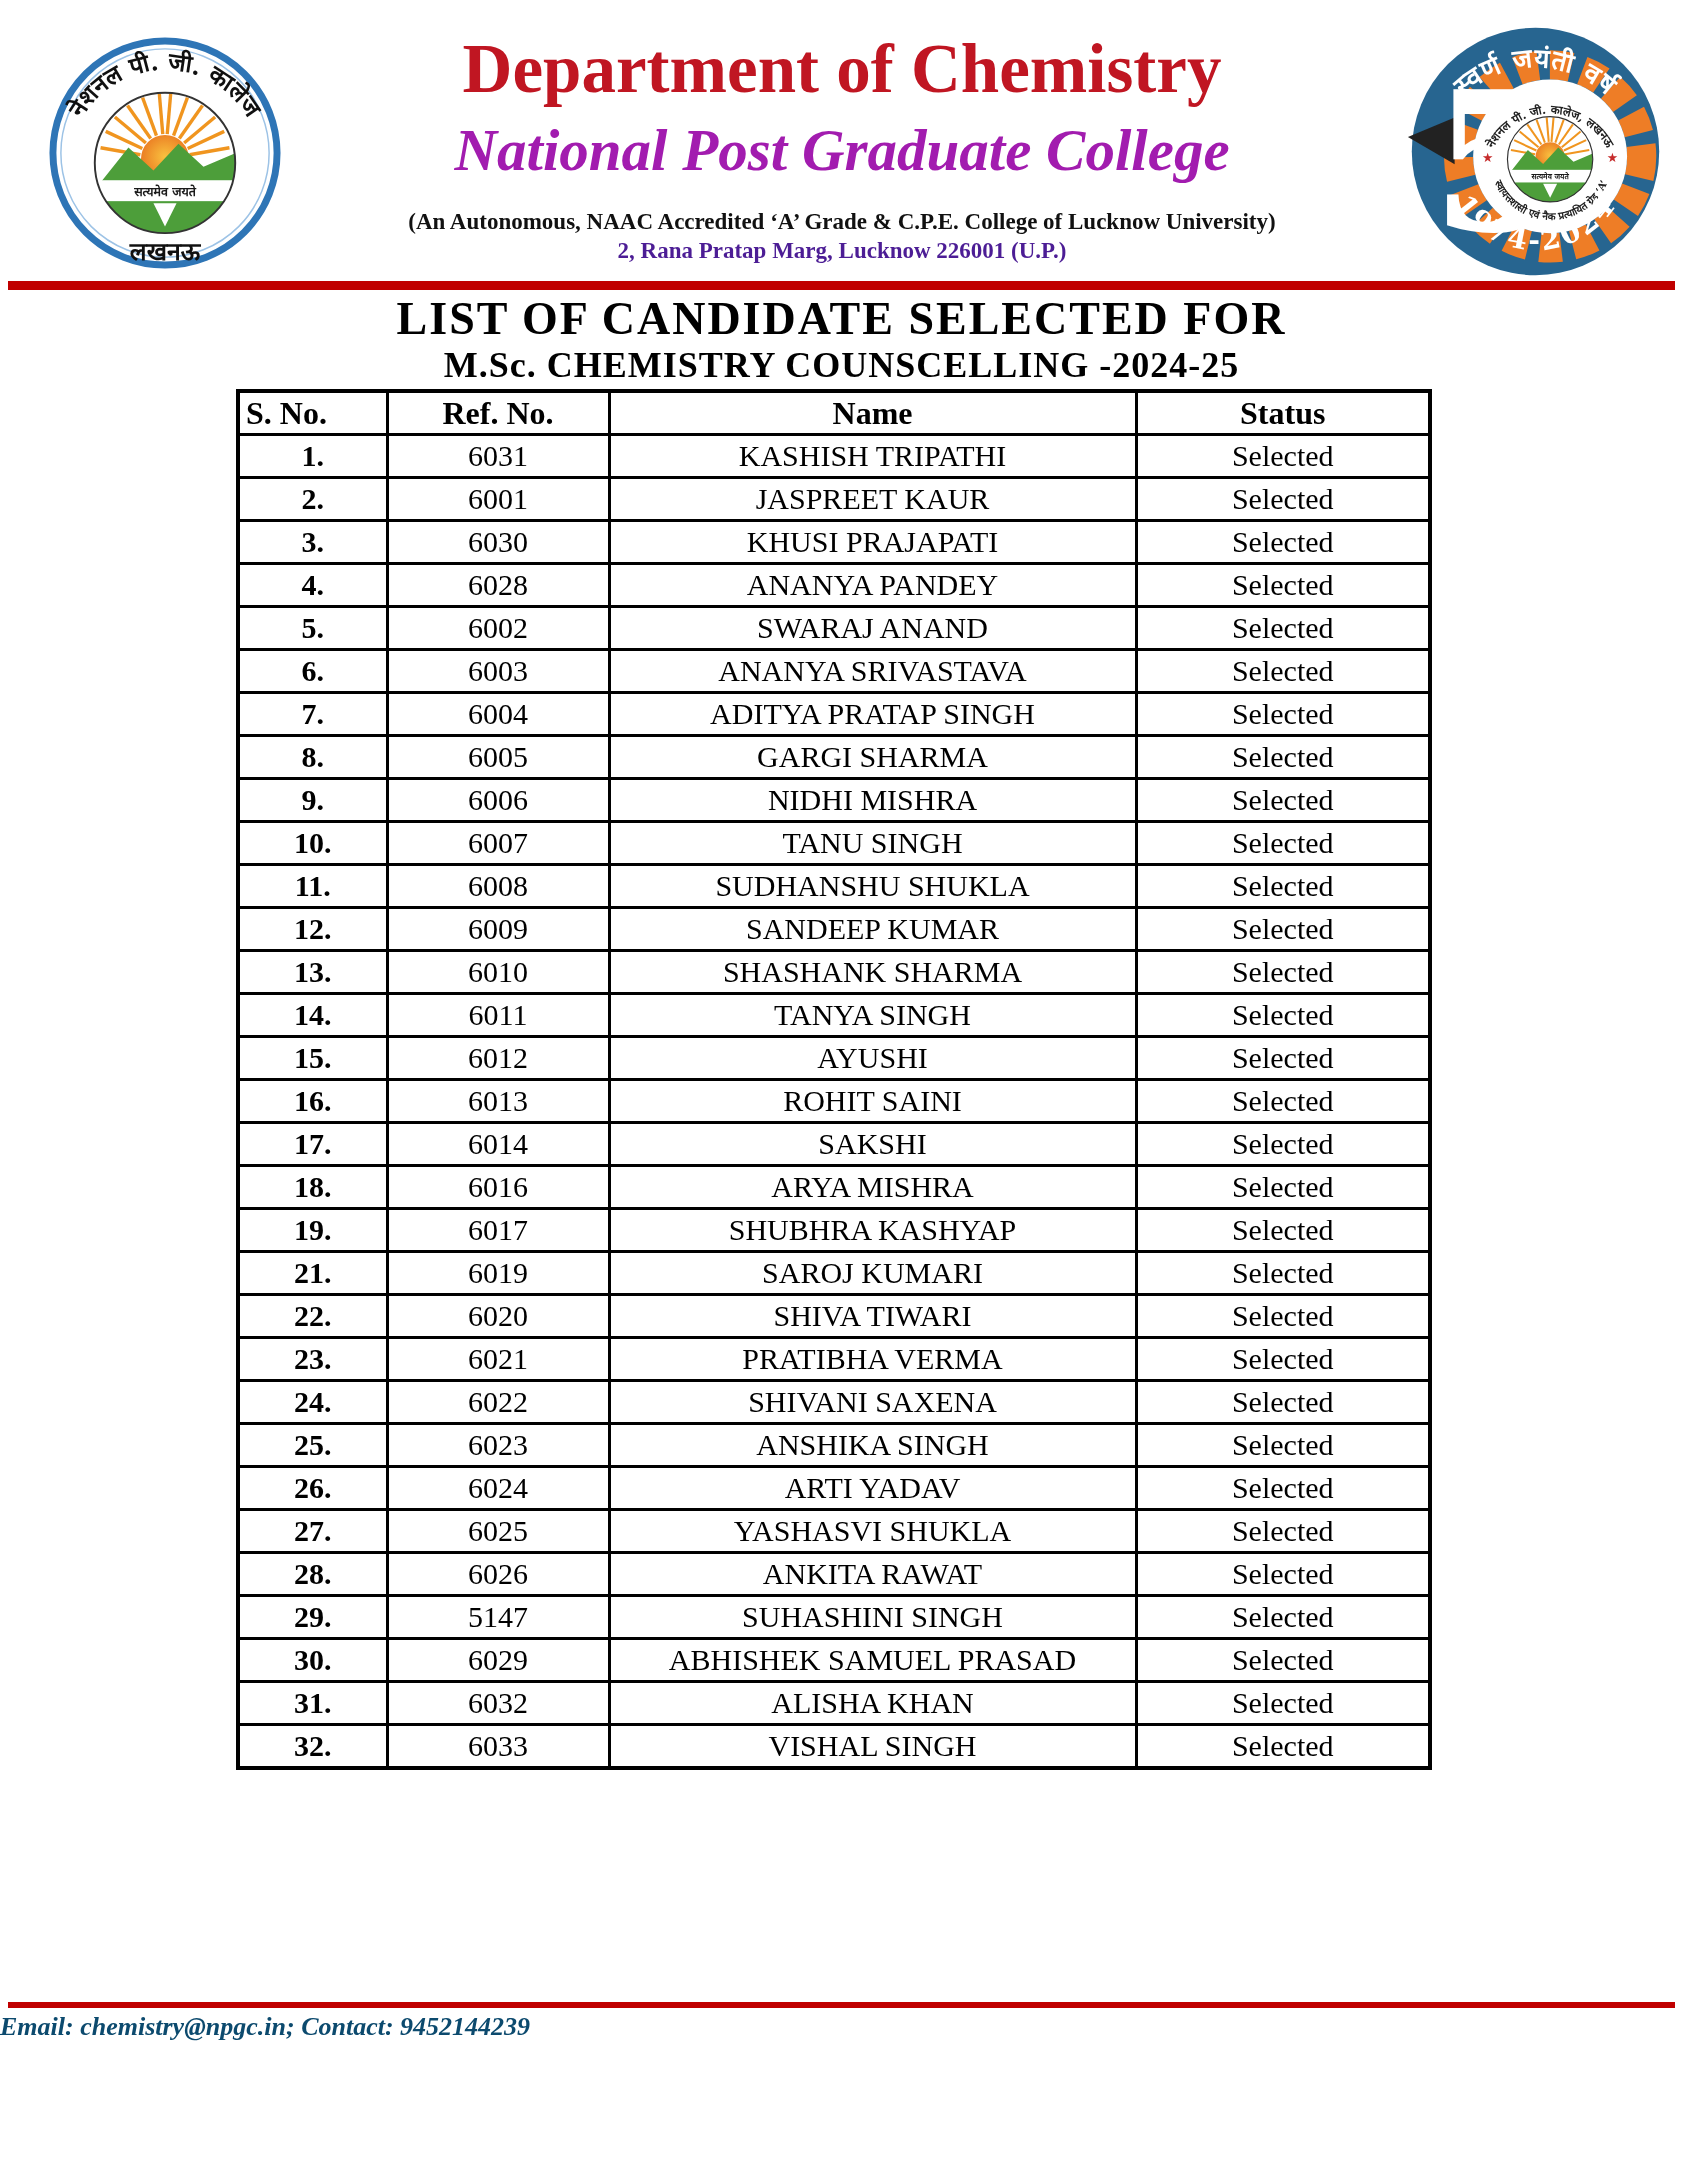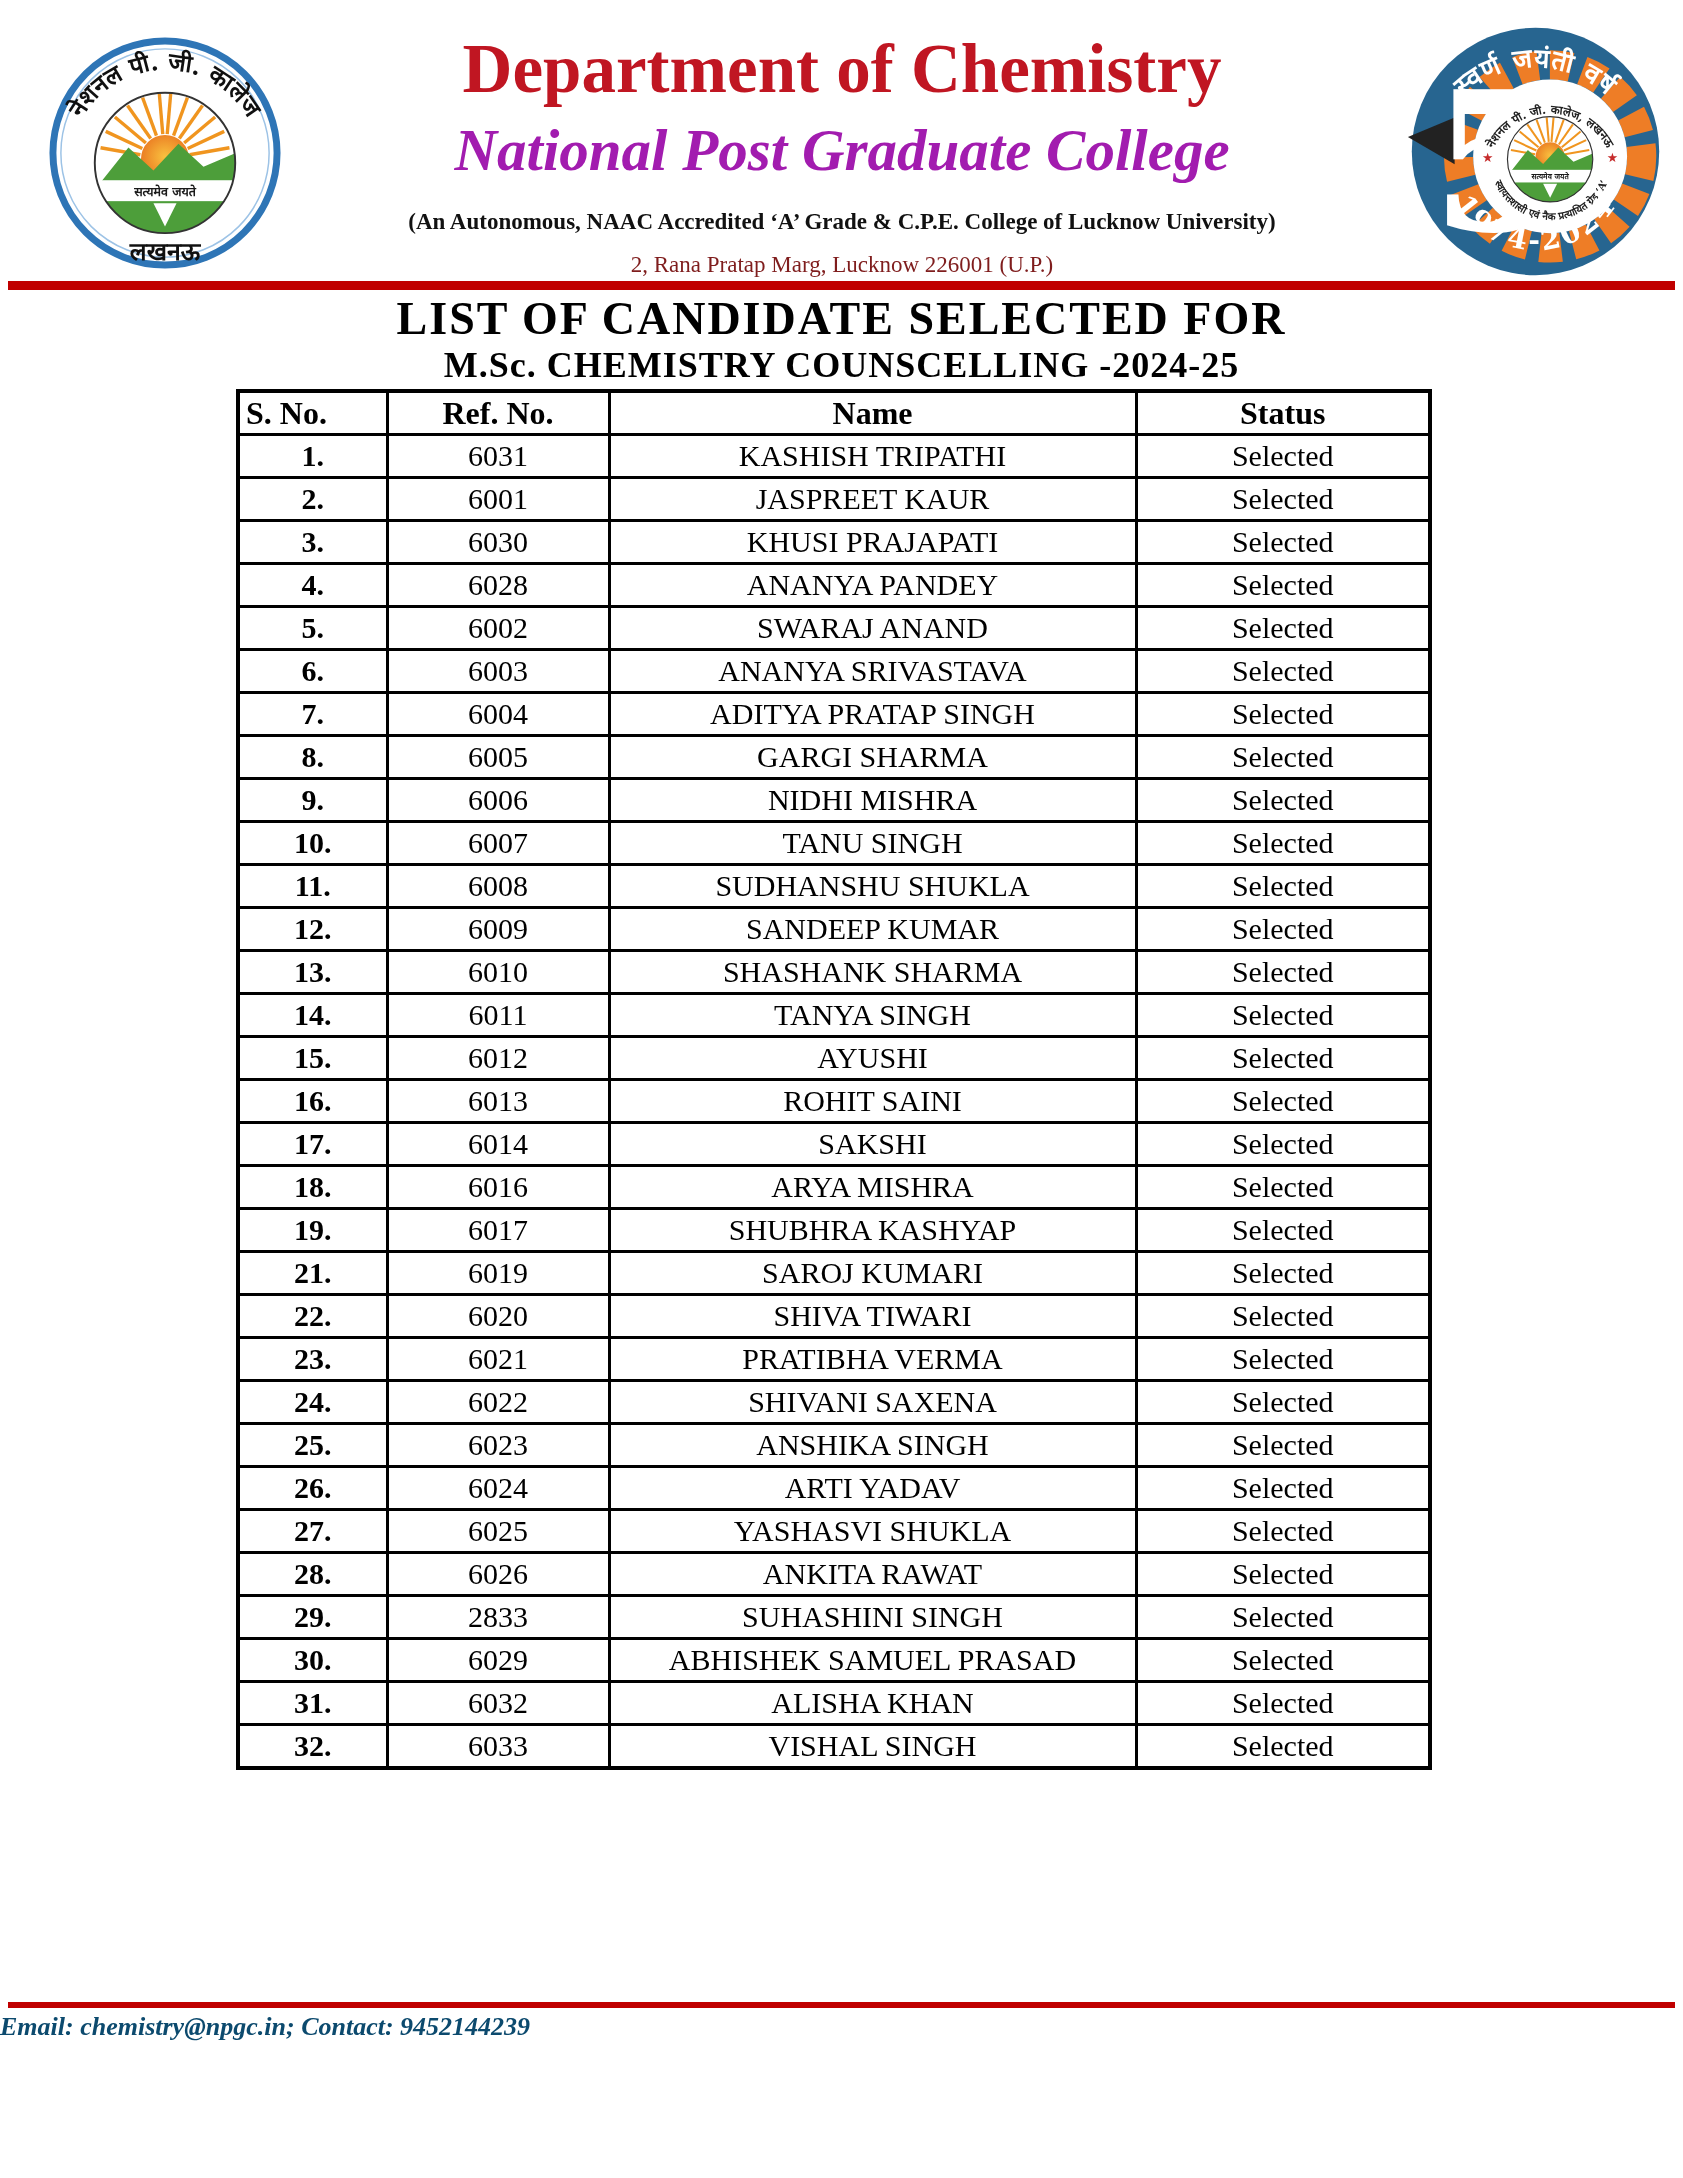"2, Rana Pratap Marg, Lucknow" .address { color: #7f1d1d -> #4c1d95; font-weight: normal -> bold; top: 252px -> 238px }
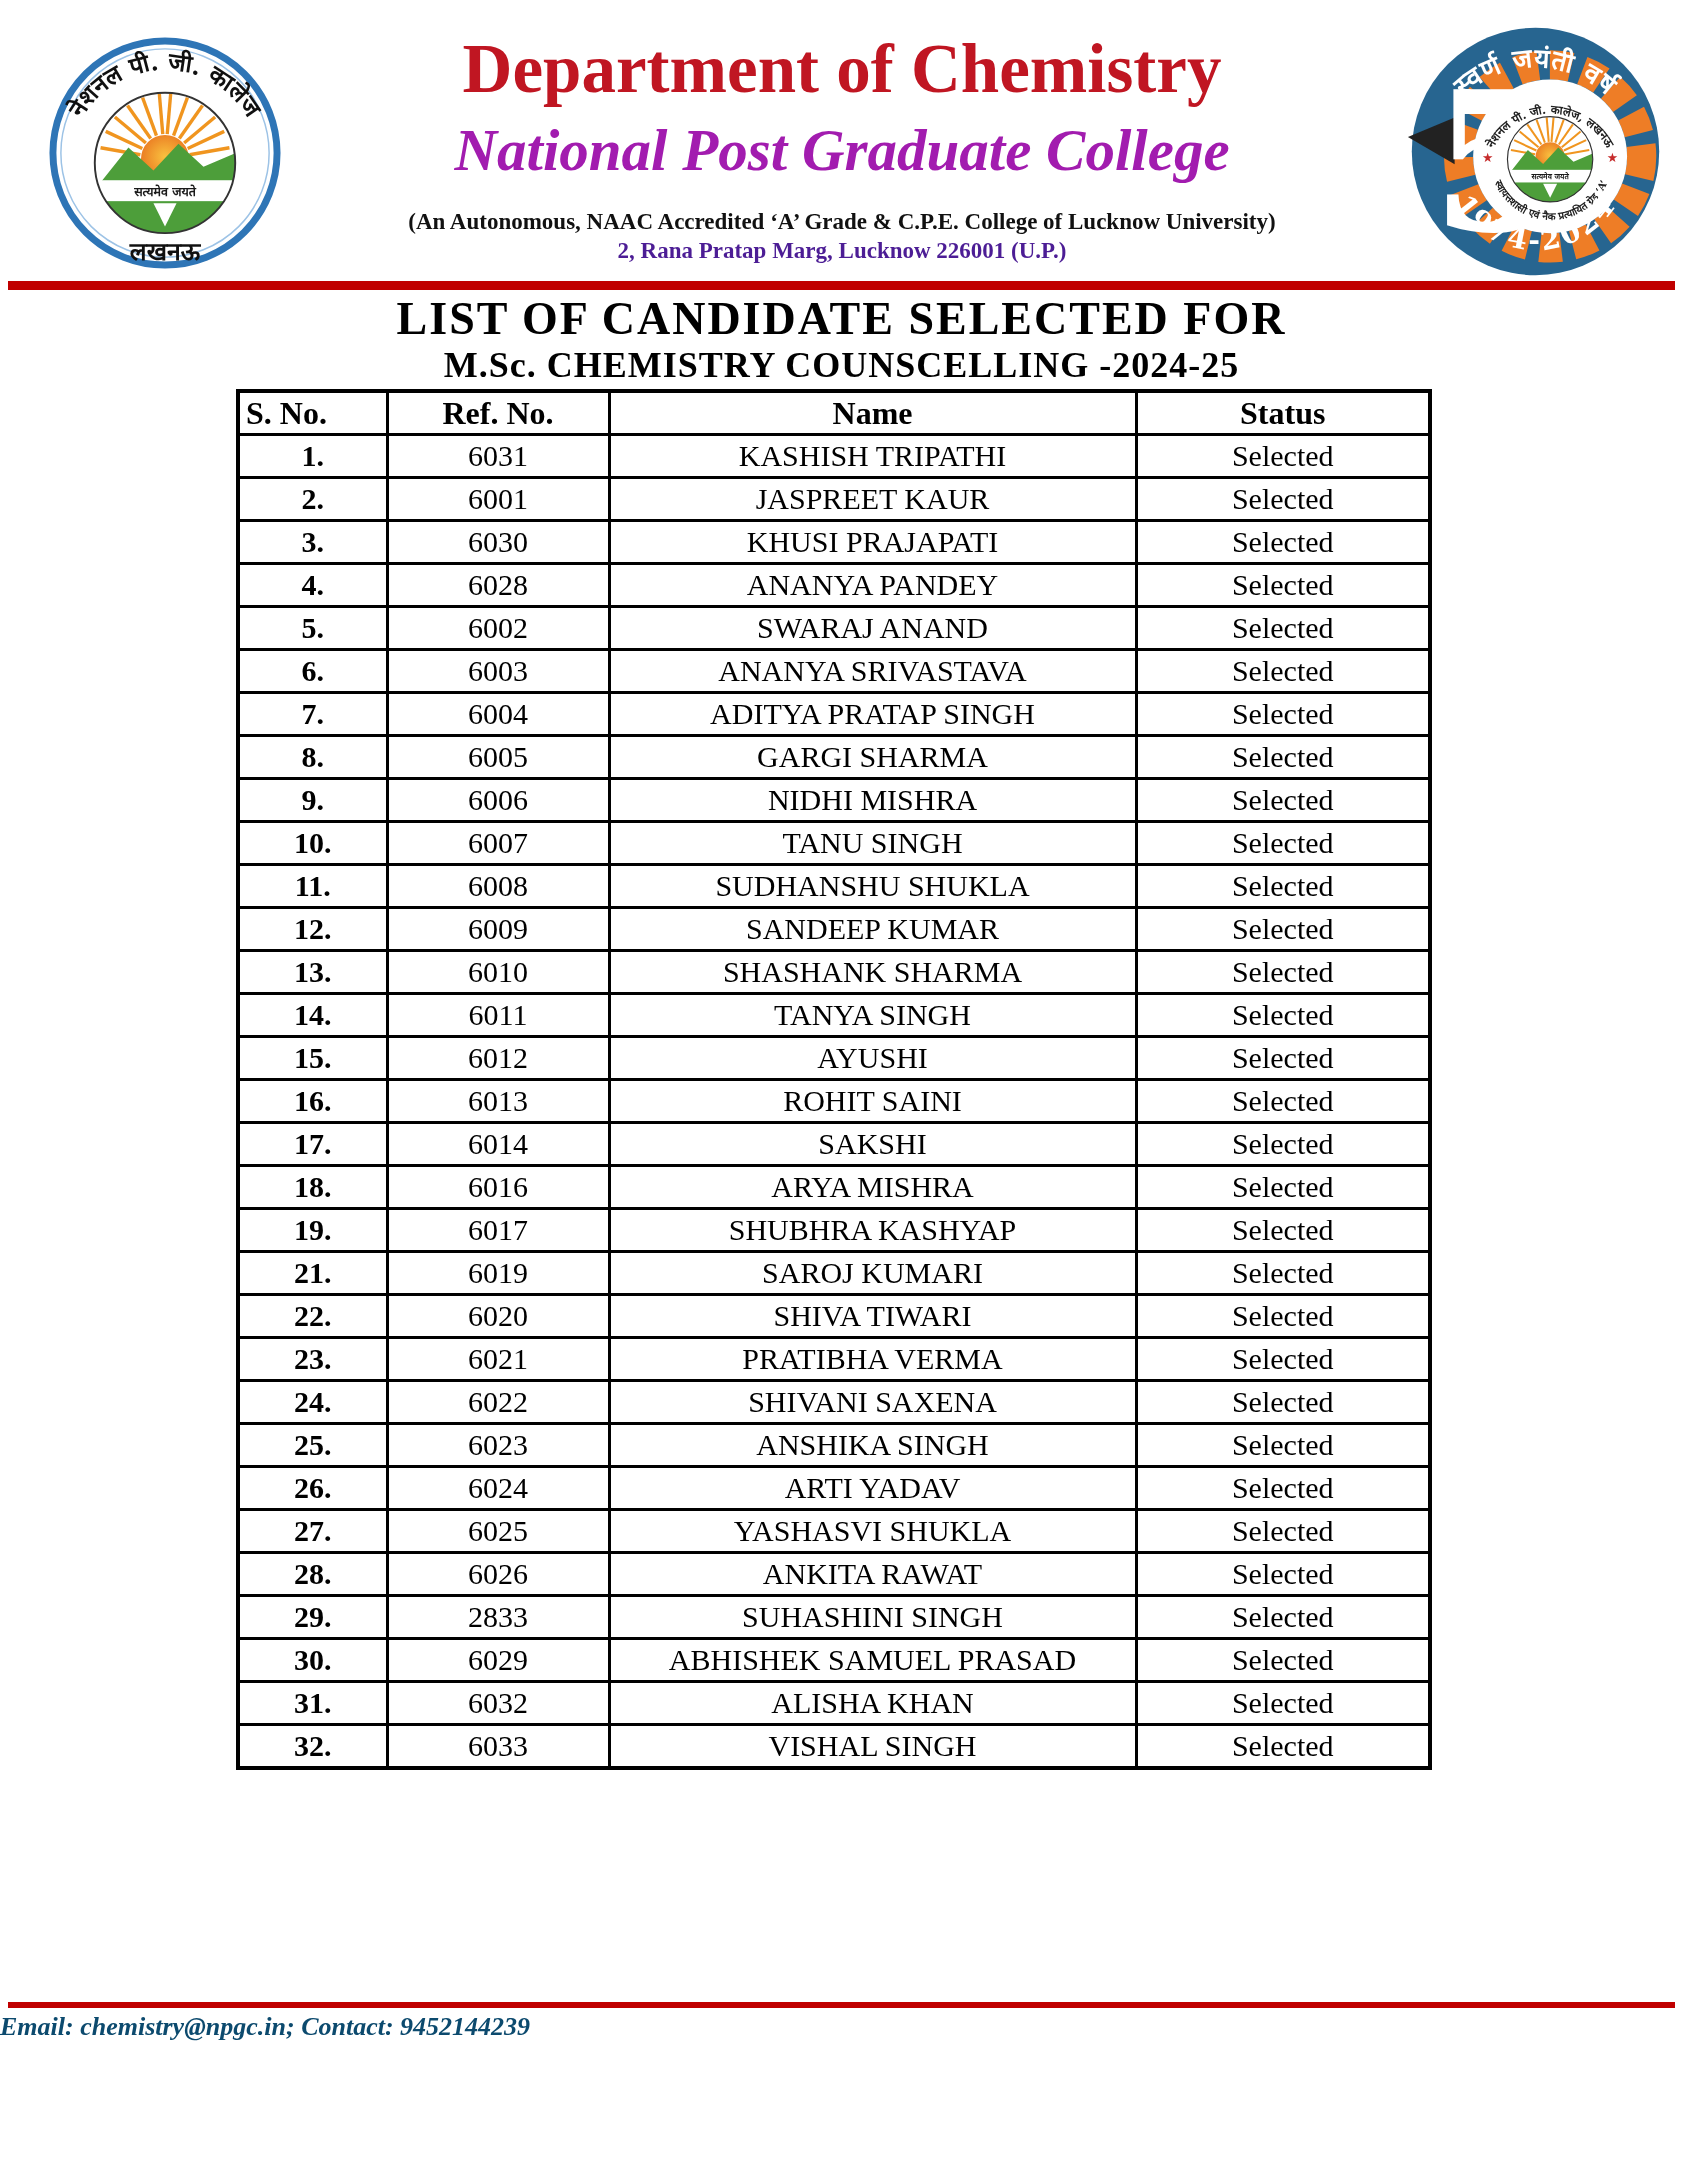"2833" td.c1 { text: 2833 -> 5147 }
